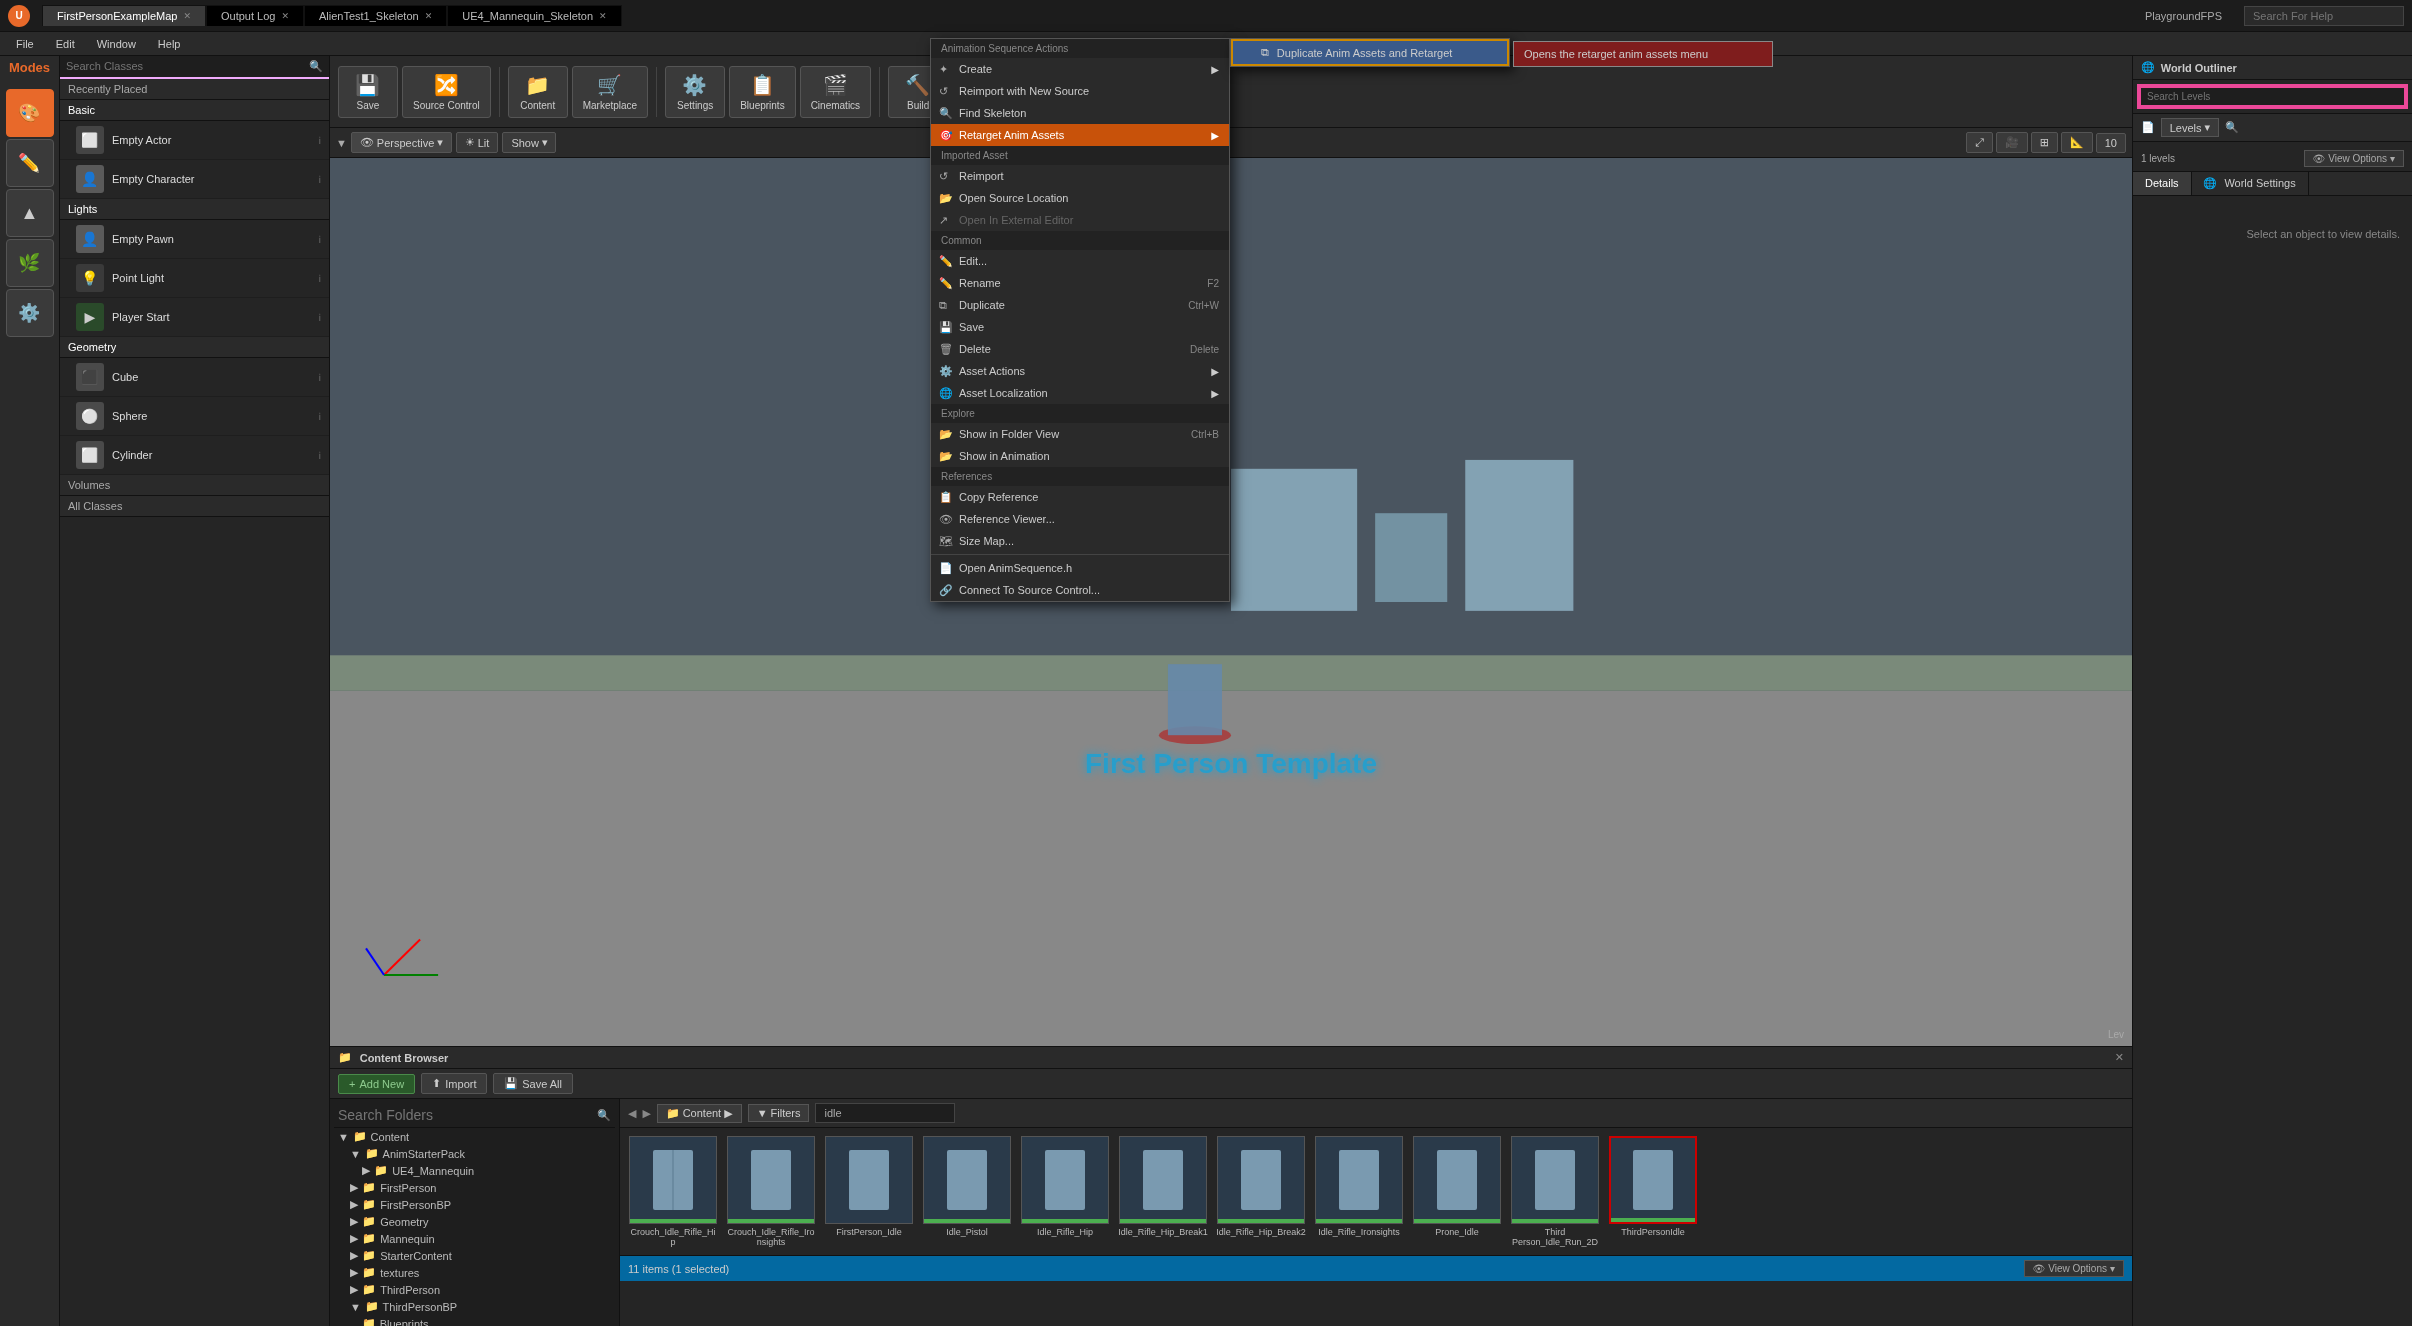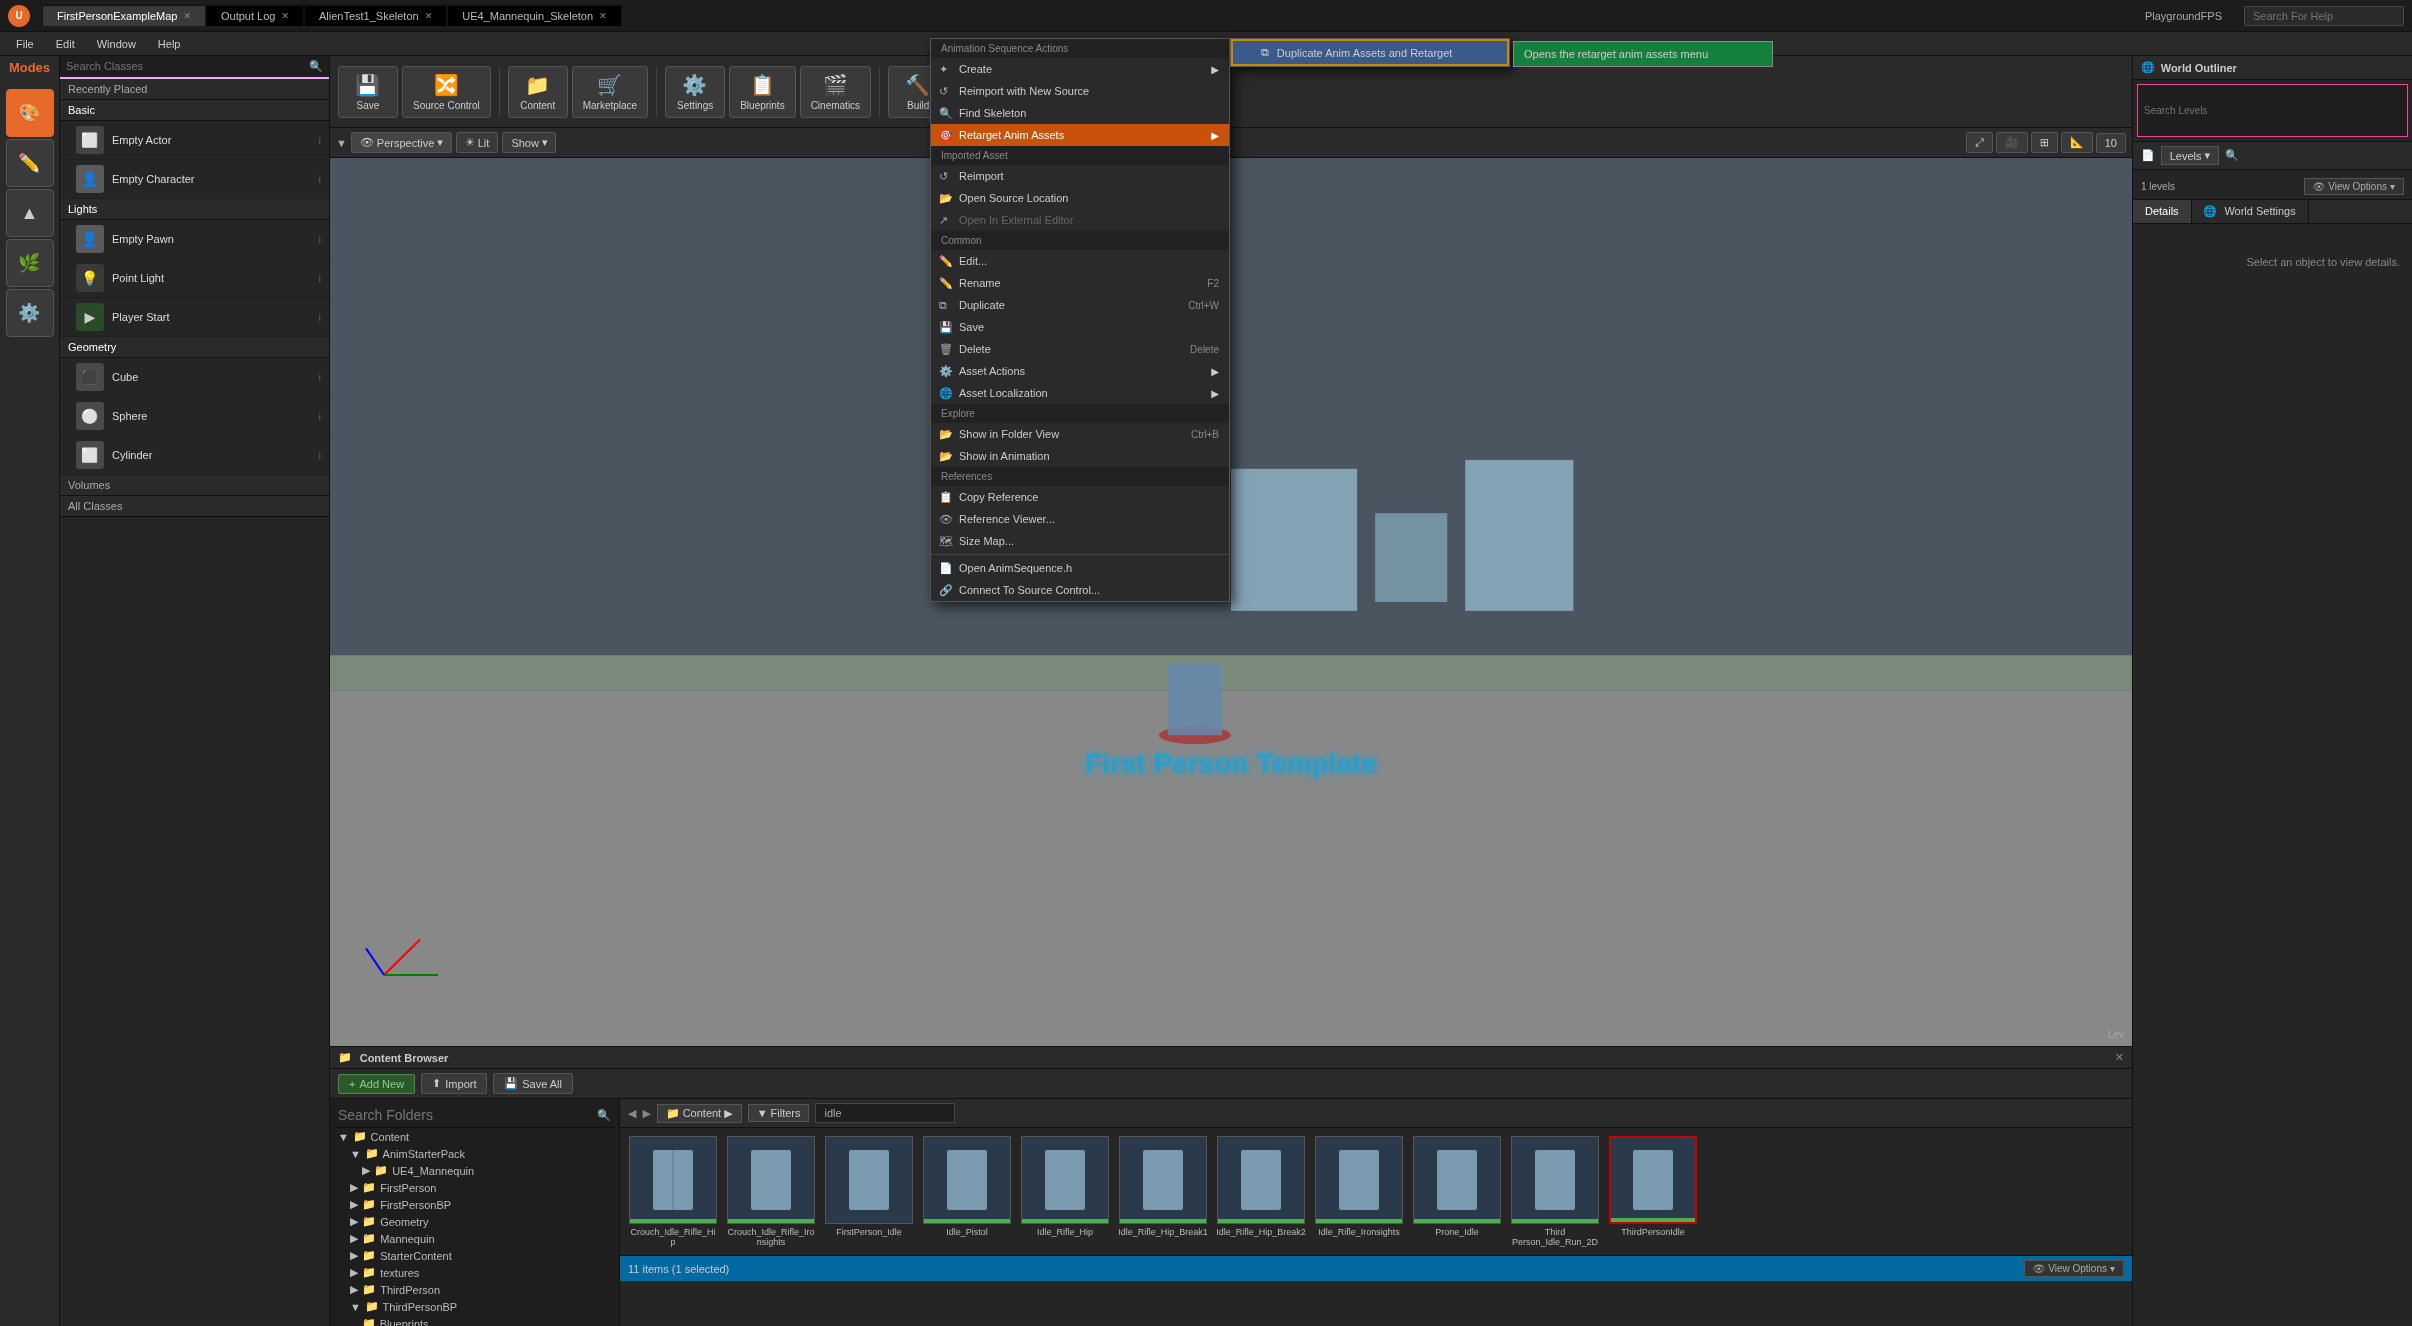"Opens the retarget anim assets" .submenu-tooltip { background: #15803d -> #7f1d1d }
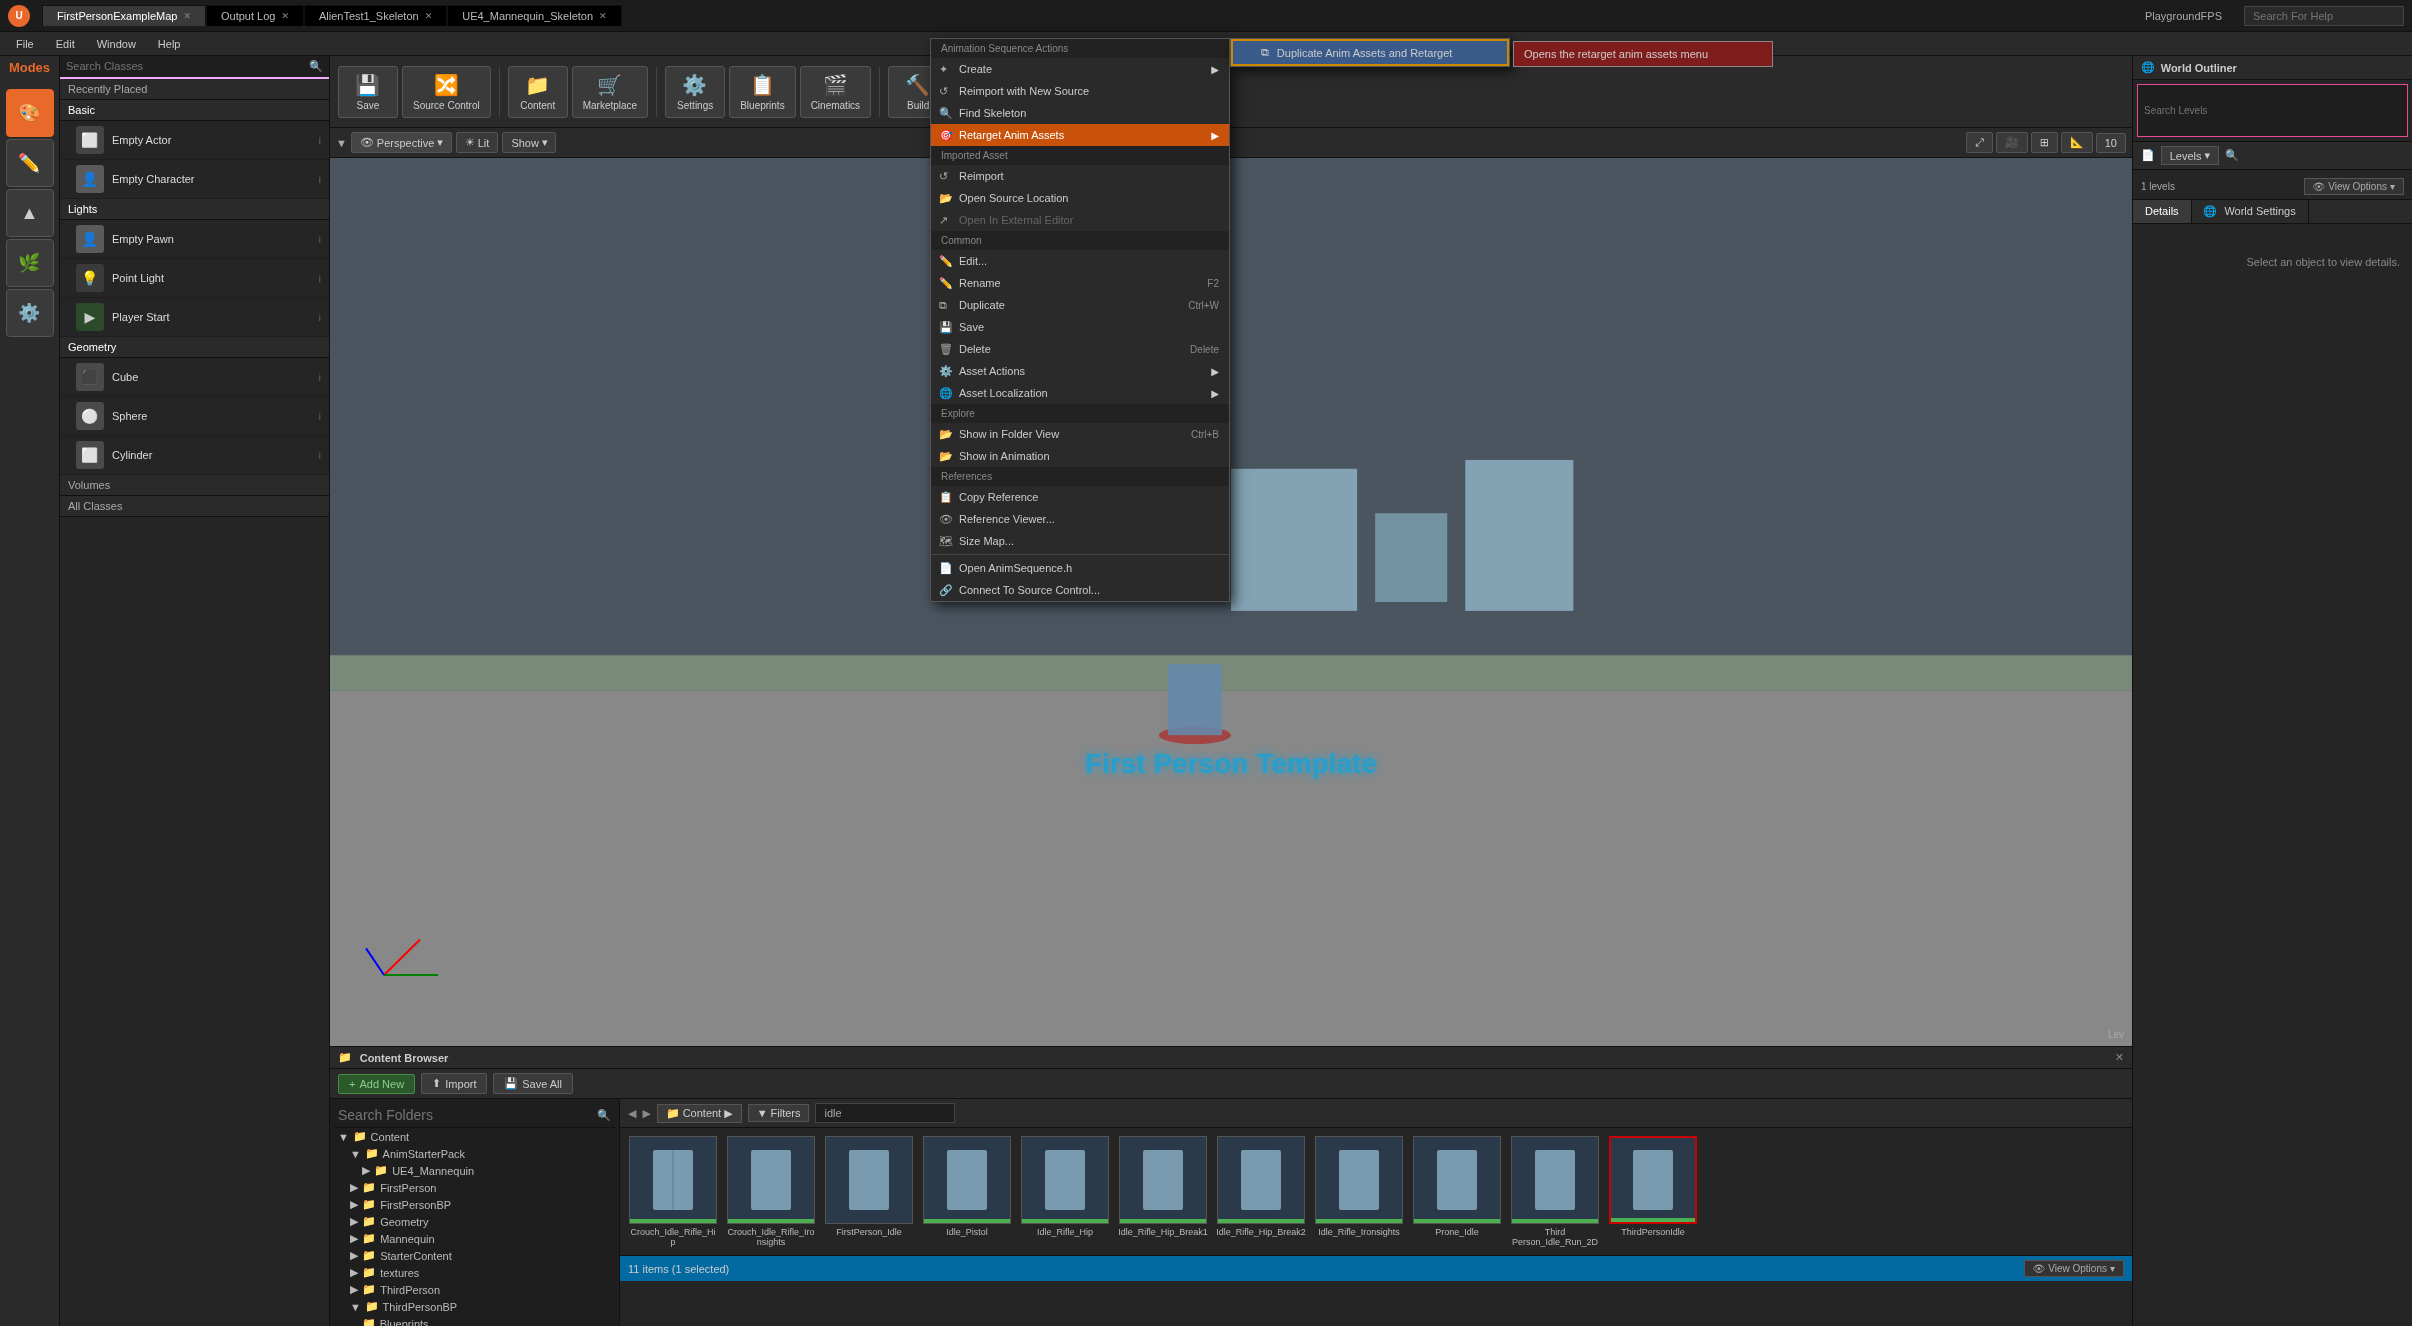"Search Levels" .panel-search { border: 1px solid #ec4899 -> 4px solid #ec4899; padding: 20px 6px -> 3px 6px }
